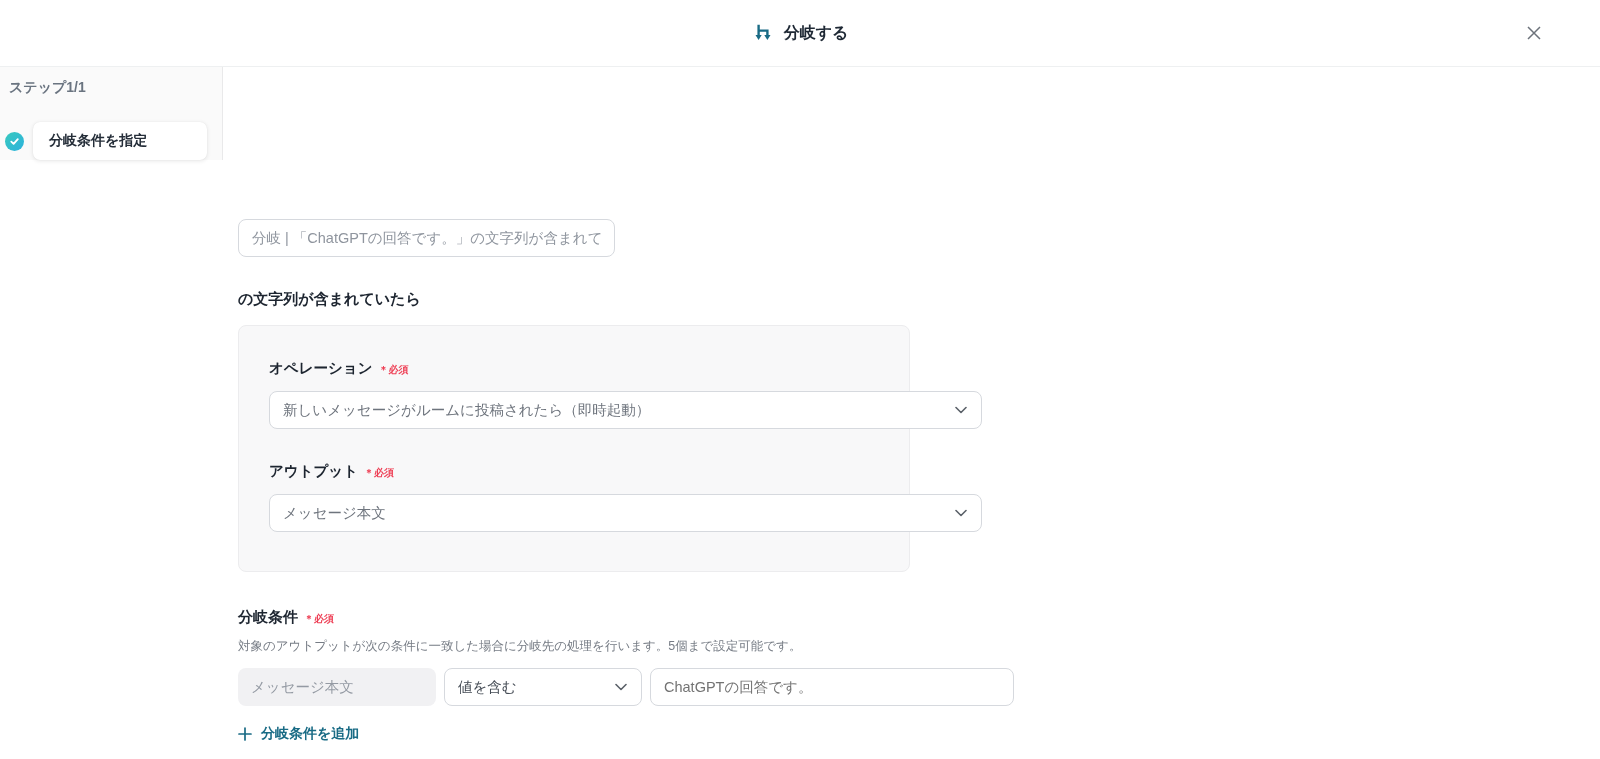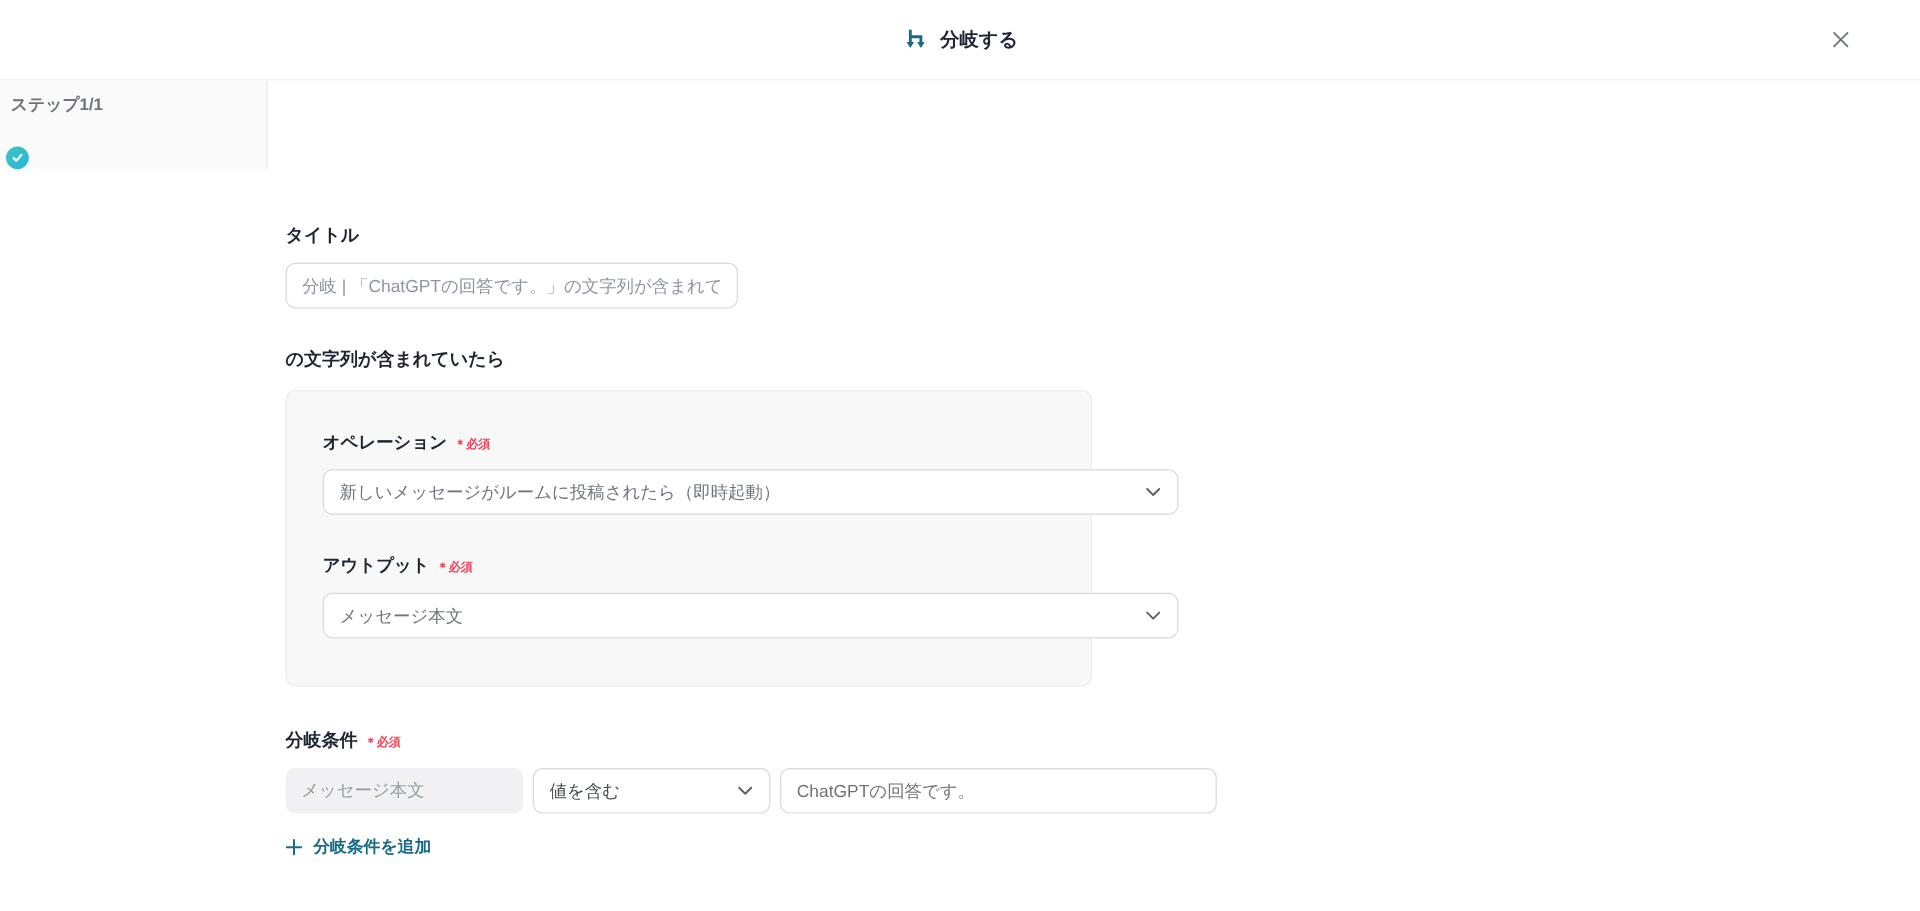"分岐条件を指定" div.step-card { html: none -> <div> <span>分岐条件を指定</span> </div> }
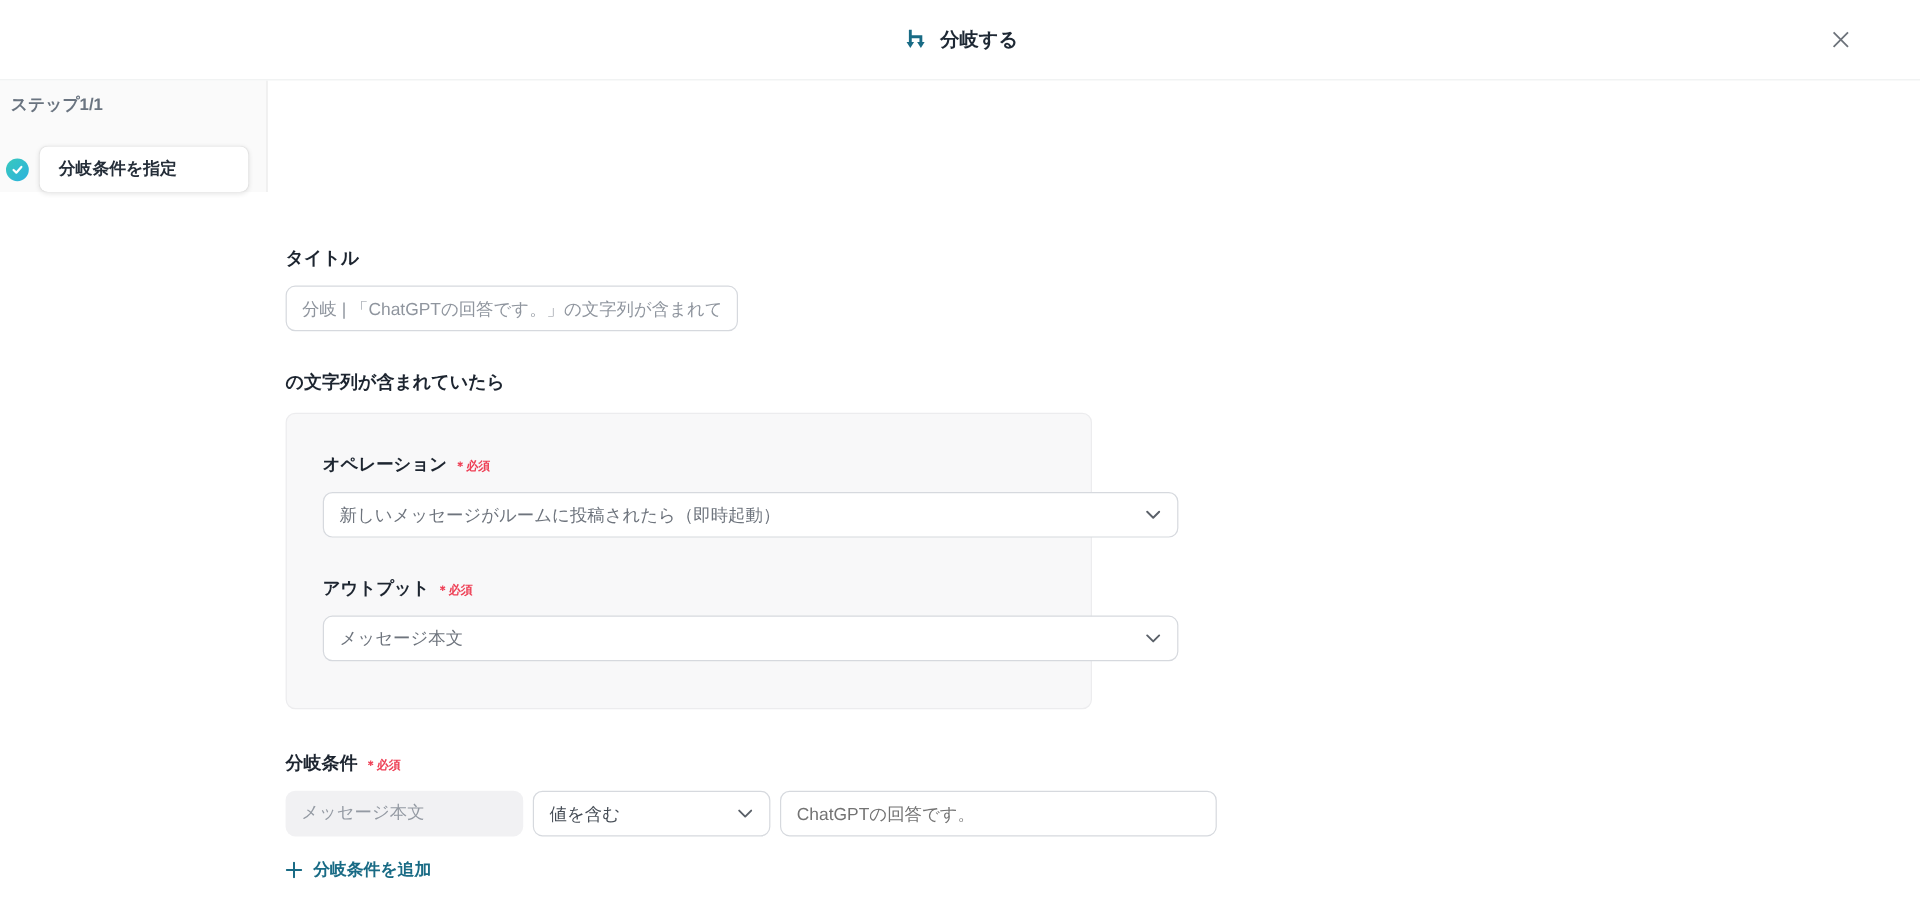"タイトル" div.label { html: <div>タイトル</div> -> none }
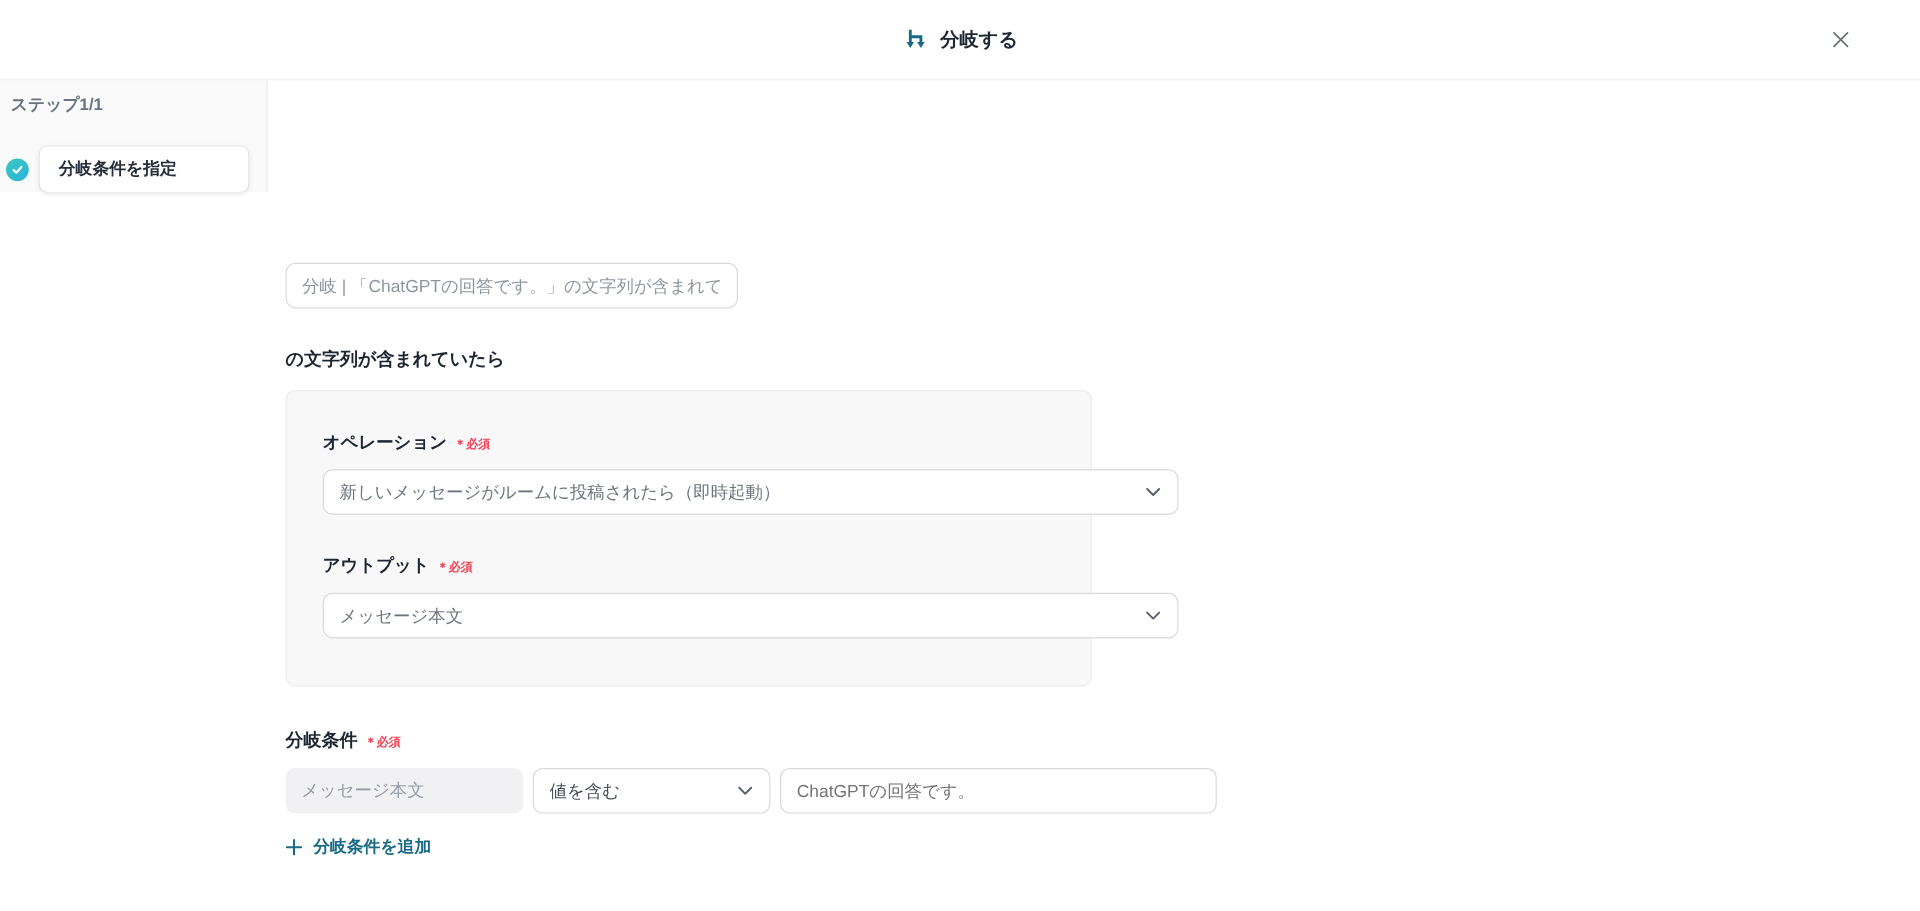"対象のアウトプットが次の条件に一致した場合に分岐先の処理を行います。5個まで設定" div.cond-desc { html: none -> <div>対象のアウトプットが次の条件に一致した場合に分岐先の処理を行います。5個まで設定可能です。</div> }
